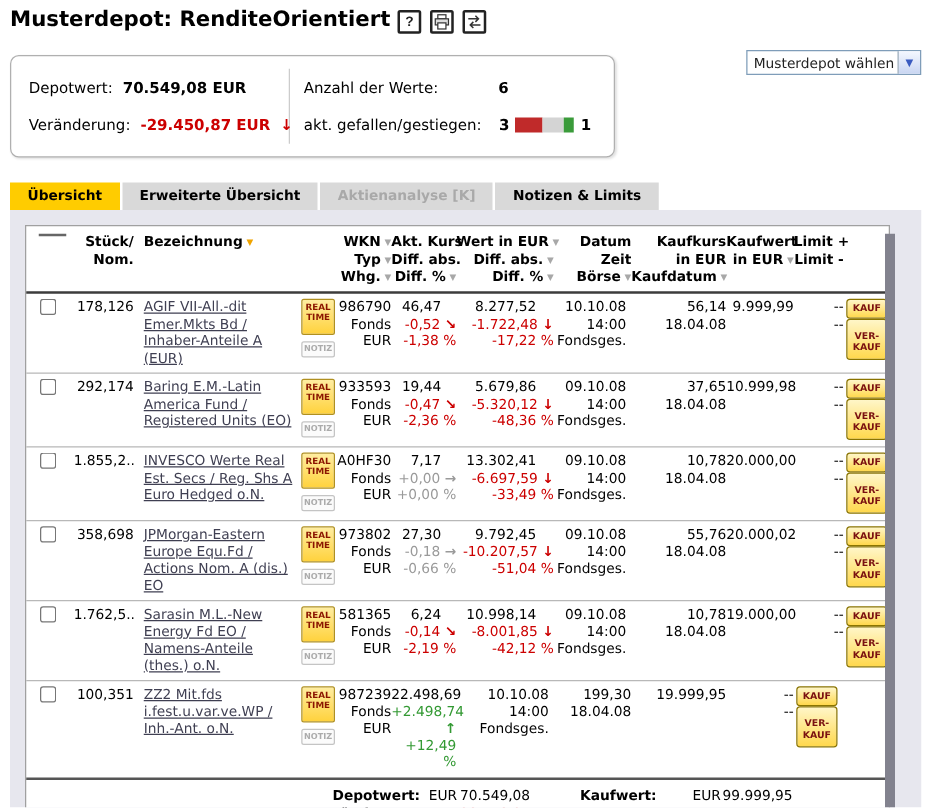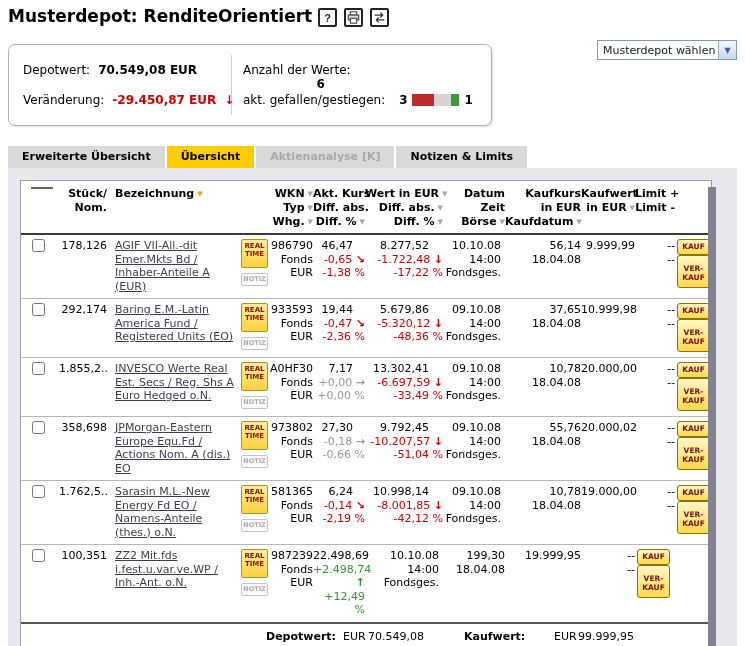"Anzahl der Werte:" .sr3 { flex-direction: column -> none }
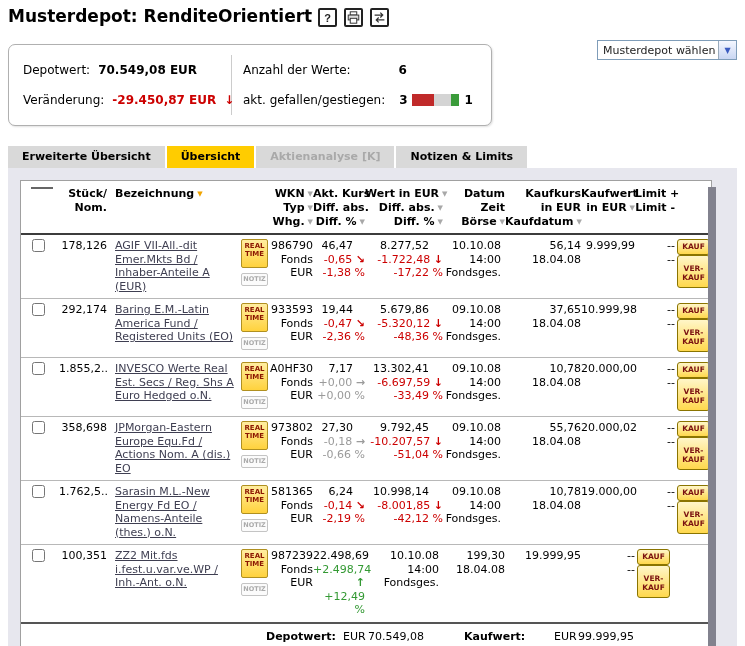"Erweiterte Übersicht" div.tab { order: before "Übersicht" -> after "Übersicht" }
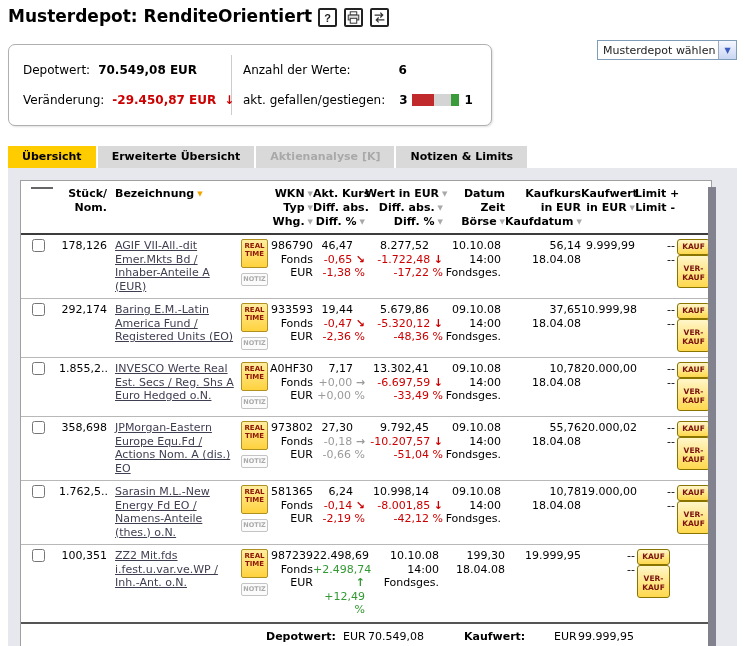"-0,65" span { text: -0,65 -> -0,52 }
